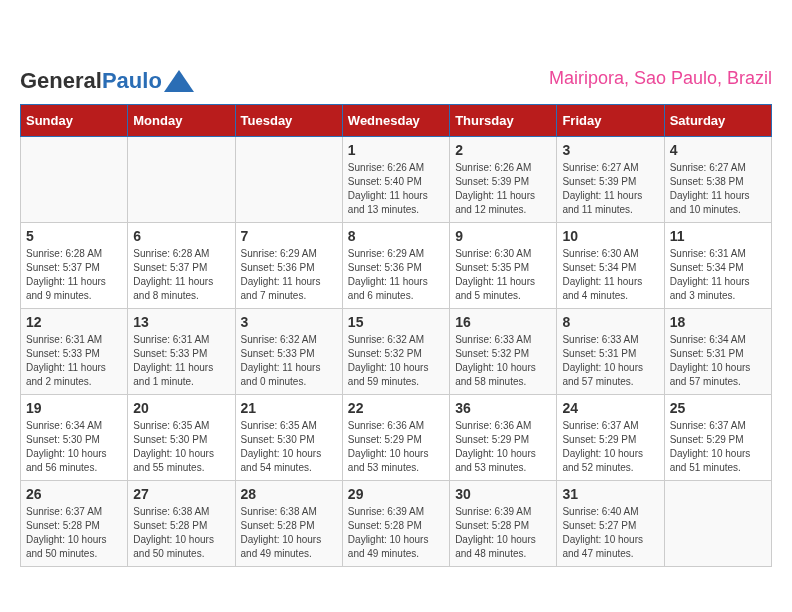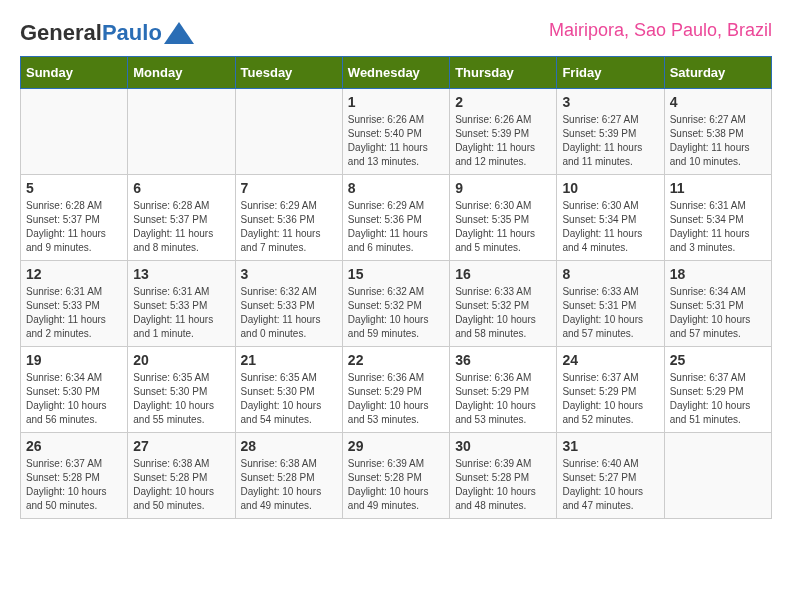"General" .header-section { margin-top: none -> 48px }
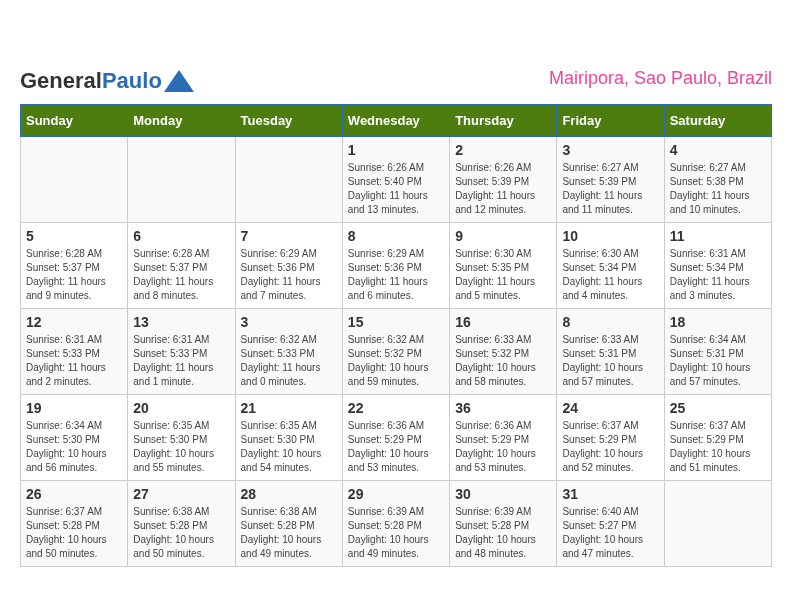"Sunday" thead tr { background: #4d7c0f -> #b91c1c }
